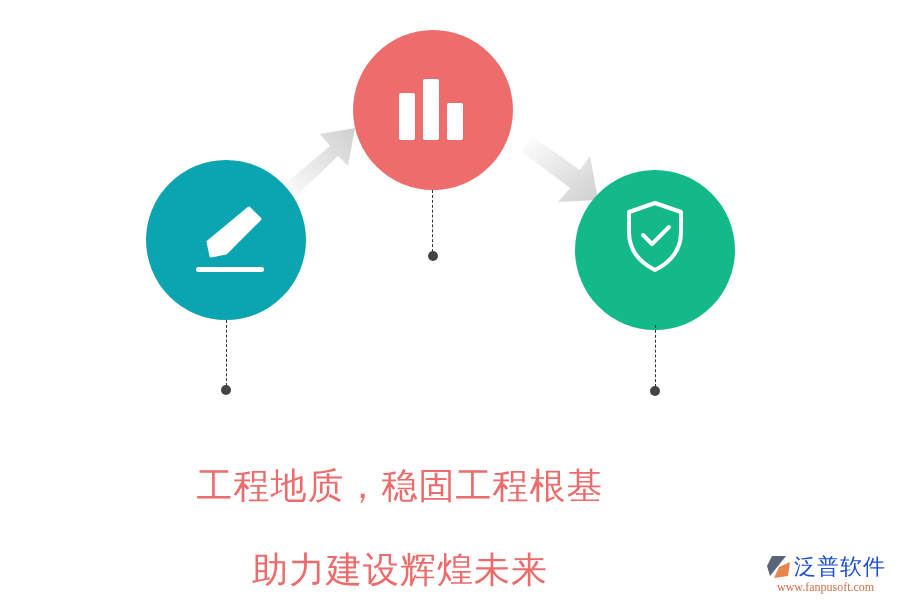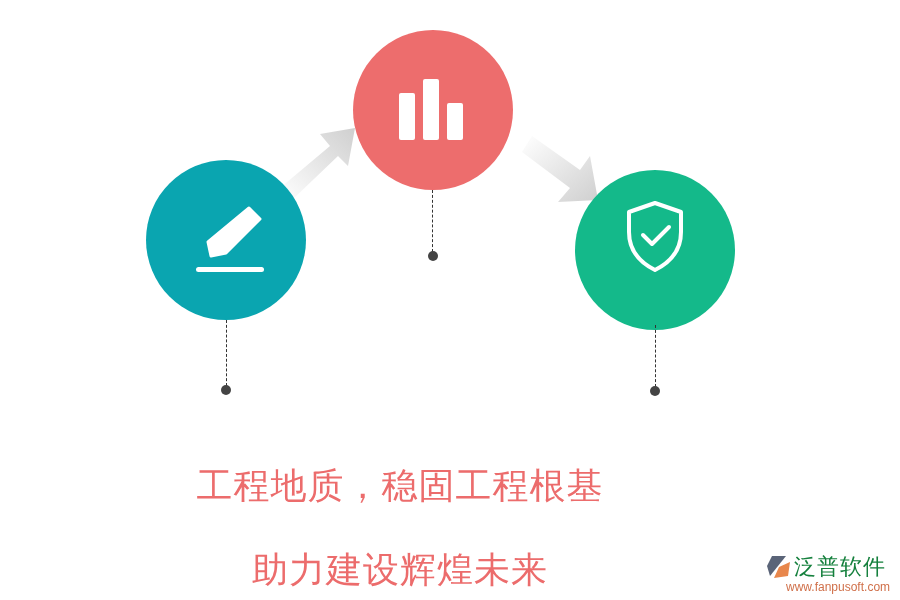"泛普软件" .logo-cn { color: #15803d -> #1d4ed8 }
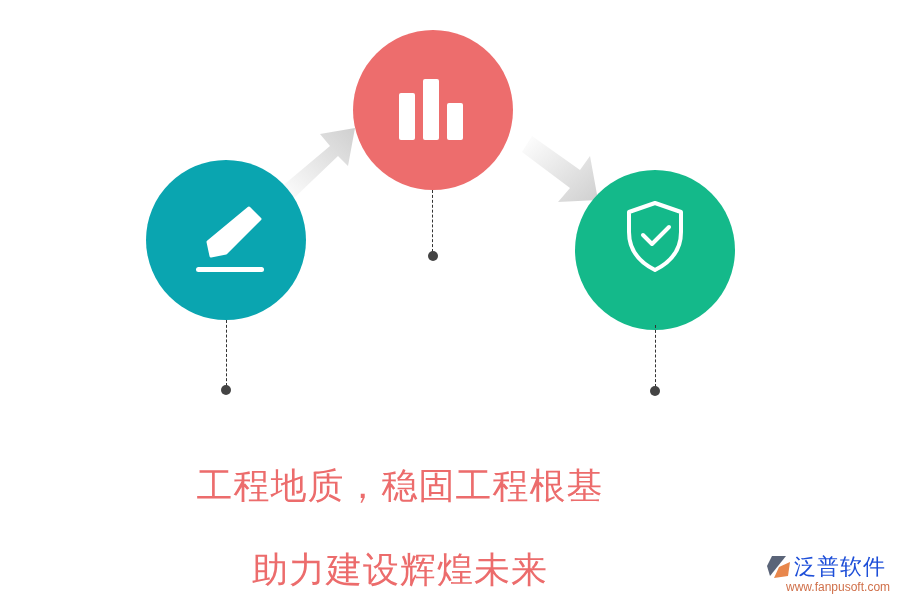"www.fanpusoft.com" .logo-url { font-family: Liberation Sans, sans-serif -> Liberation Serif, serif; left: 20px -> 11px }
